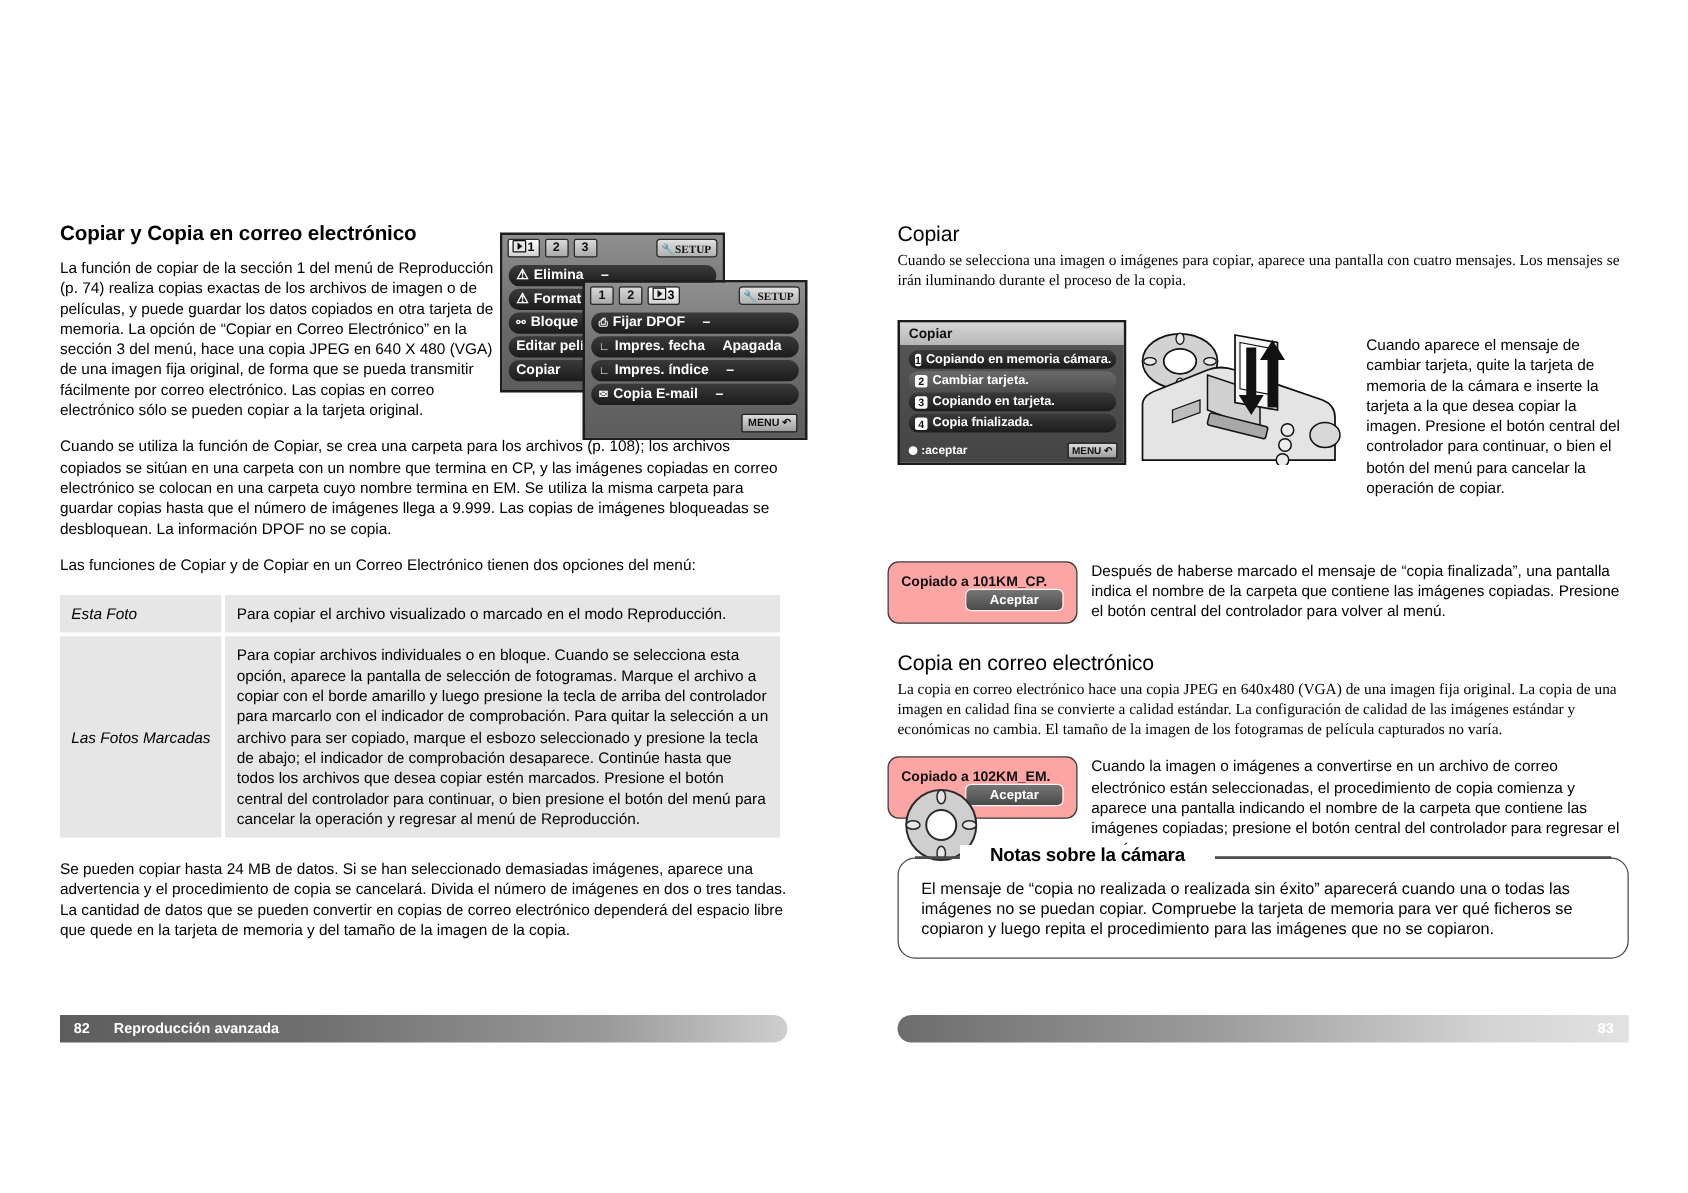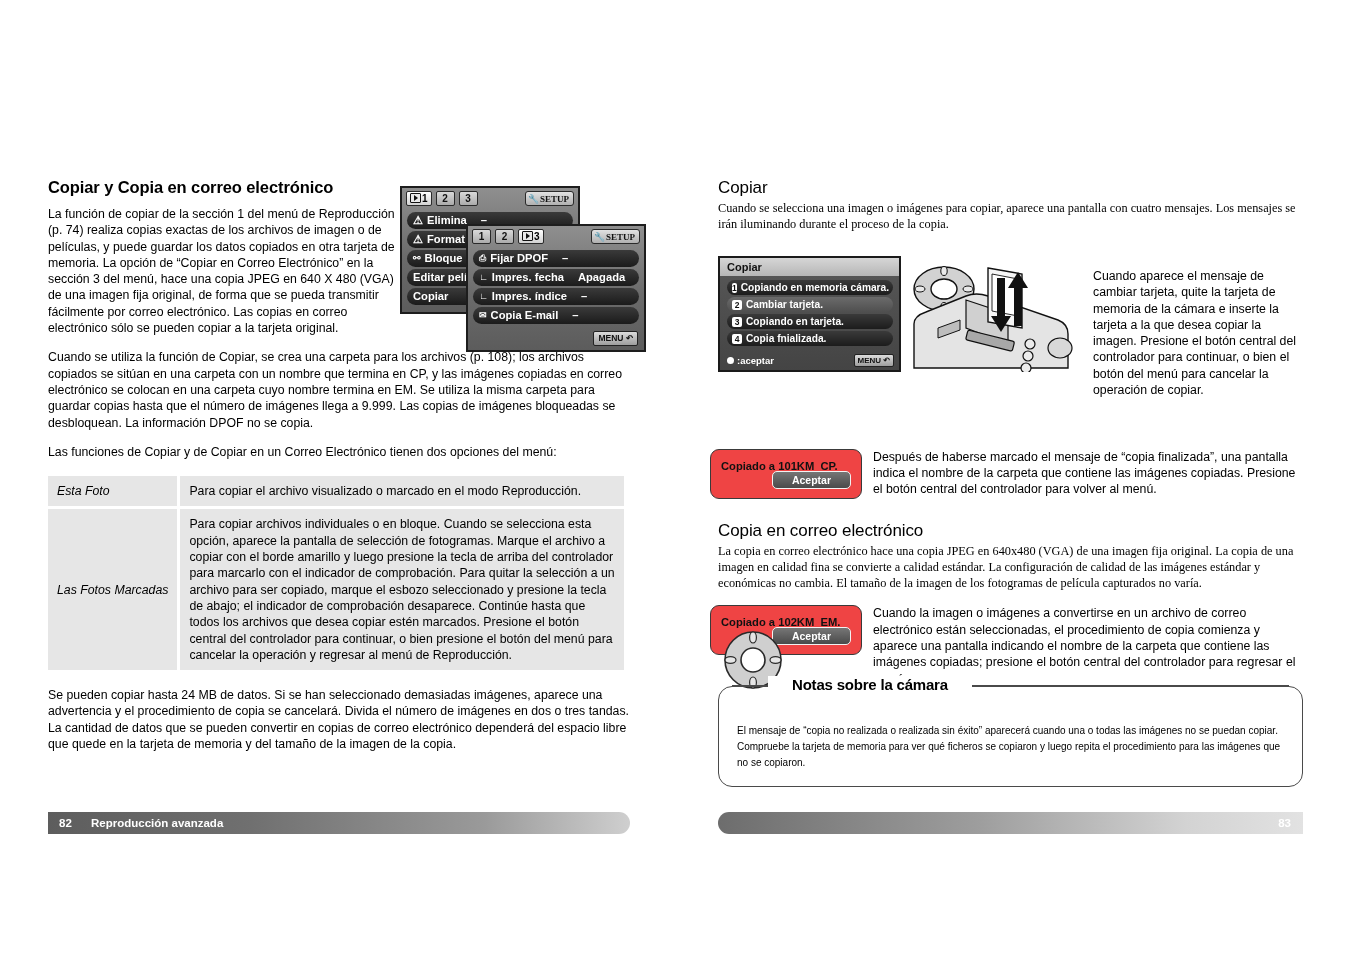"Copiado a 101KM_CP." .msgbox { background: #ef4444 -> #fca5a5 }
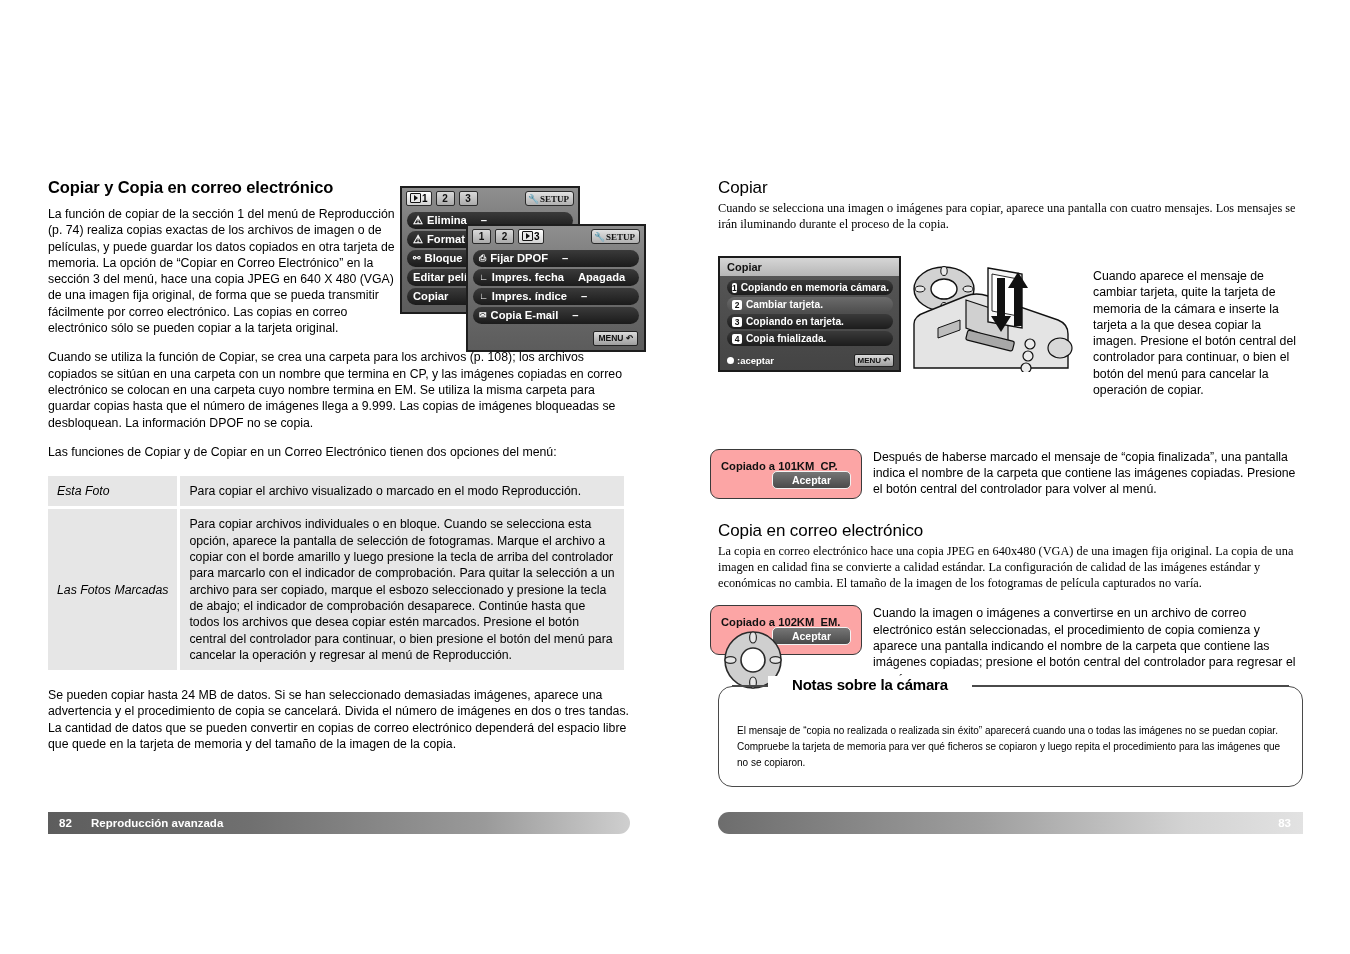"El mensaje de “copia no" .notes-body { font-size: 10px -> 13px; margin-top: 20px -> none }
